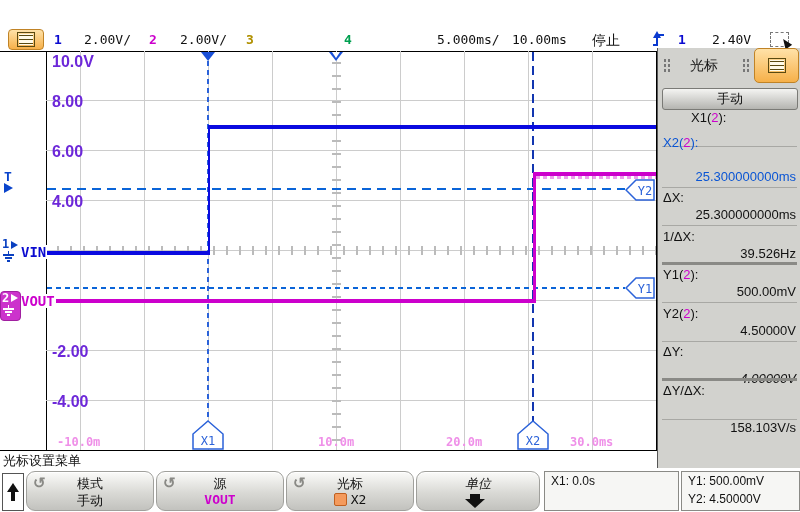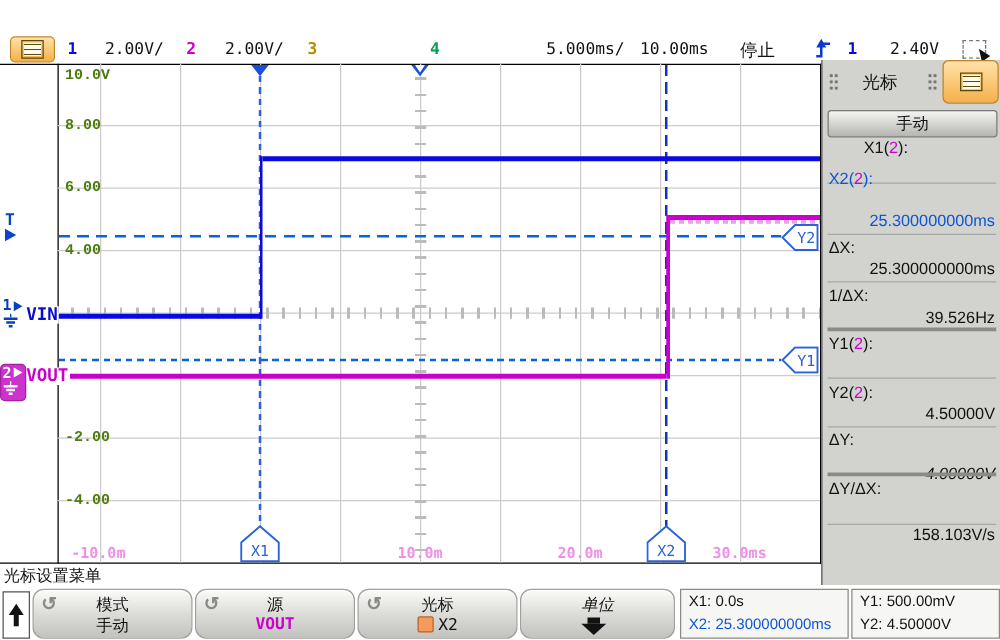"10.0V" .ylab { color: #4d7c0f -> #6d28d9; font-family: Liberation Mono, monospace -> Liberation Sans, sans-serif; font-size: 12px -> 16px }
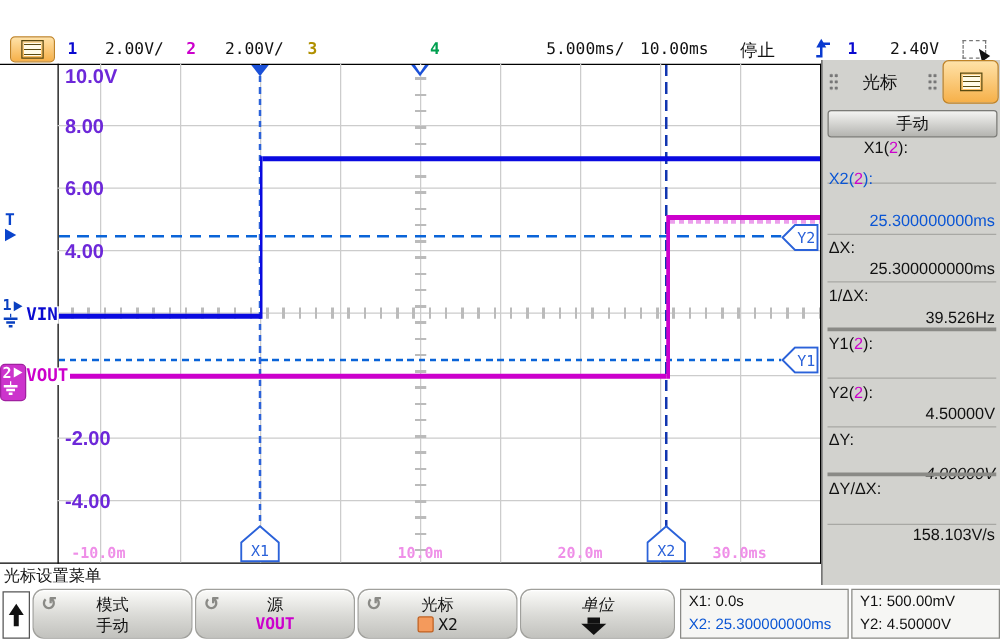"500.00mV" div.abs { html: none -> <div>500.00mV</div> }
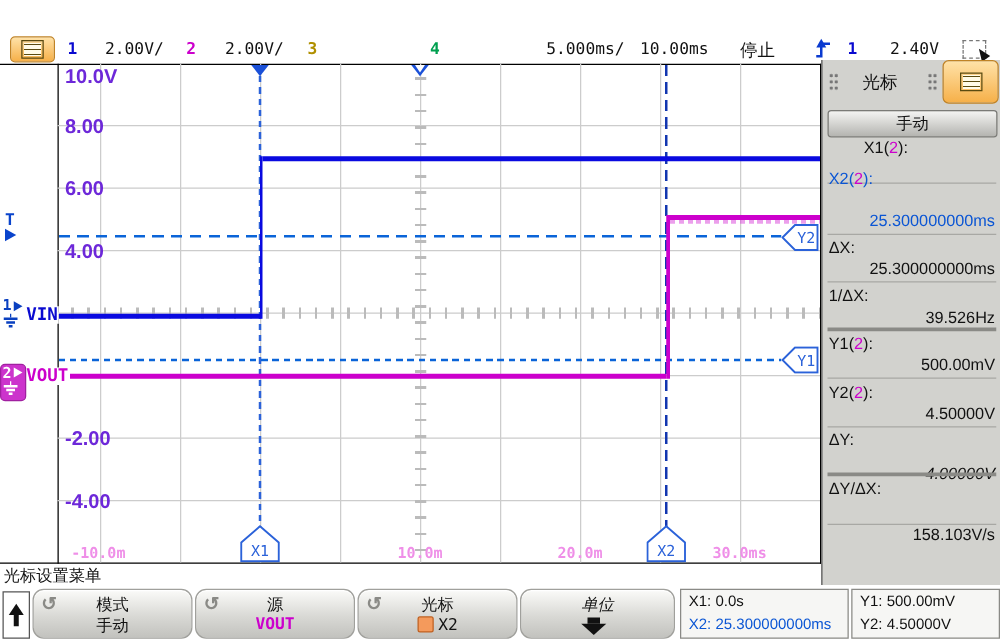"X2: 25.300000000ms" div.blue { html: <div>X2: 25.300000000ms</div> -> none }
